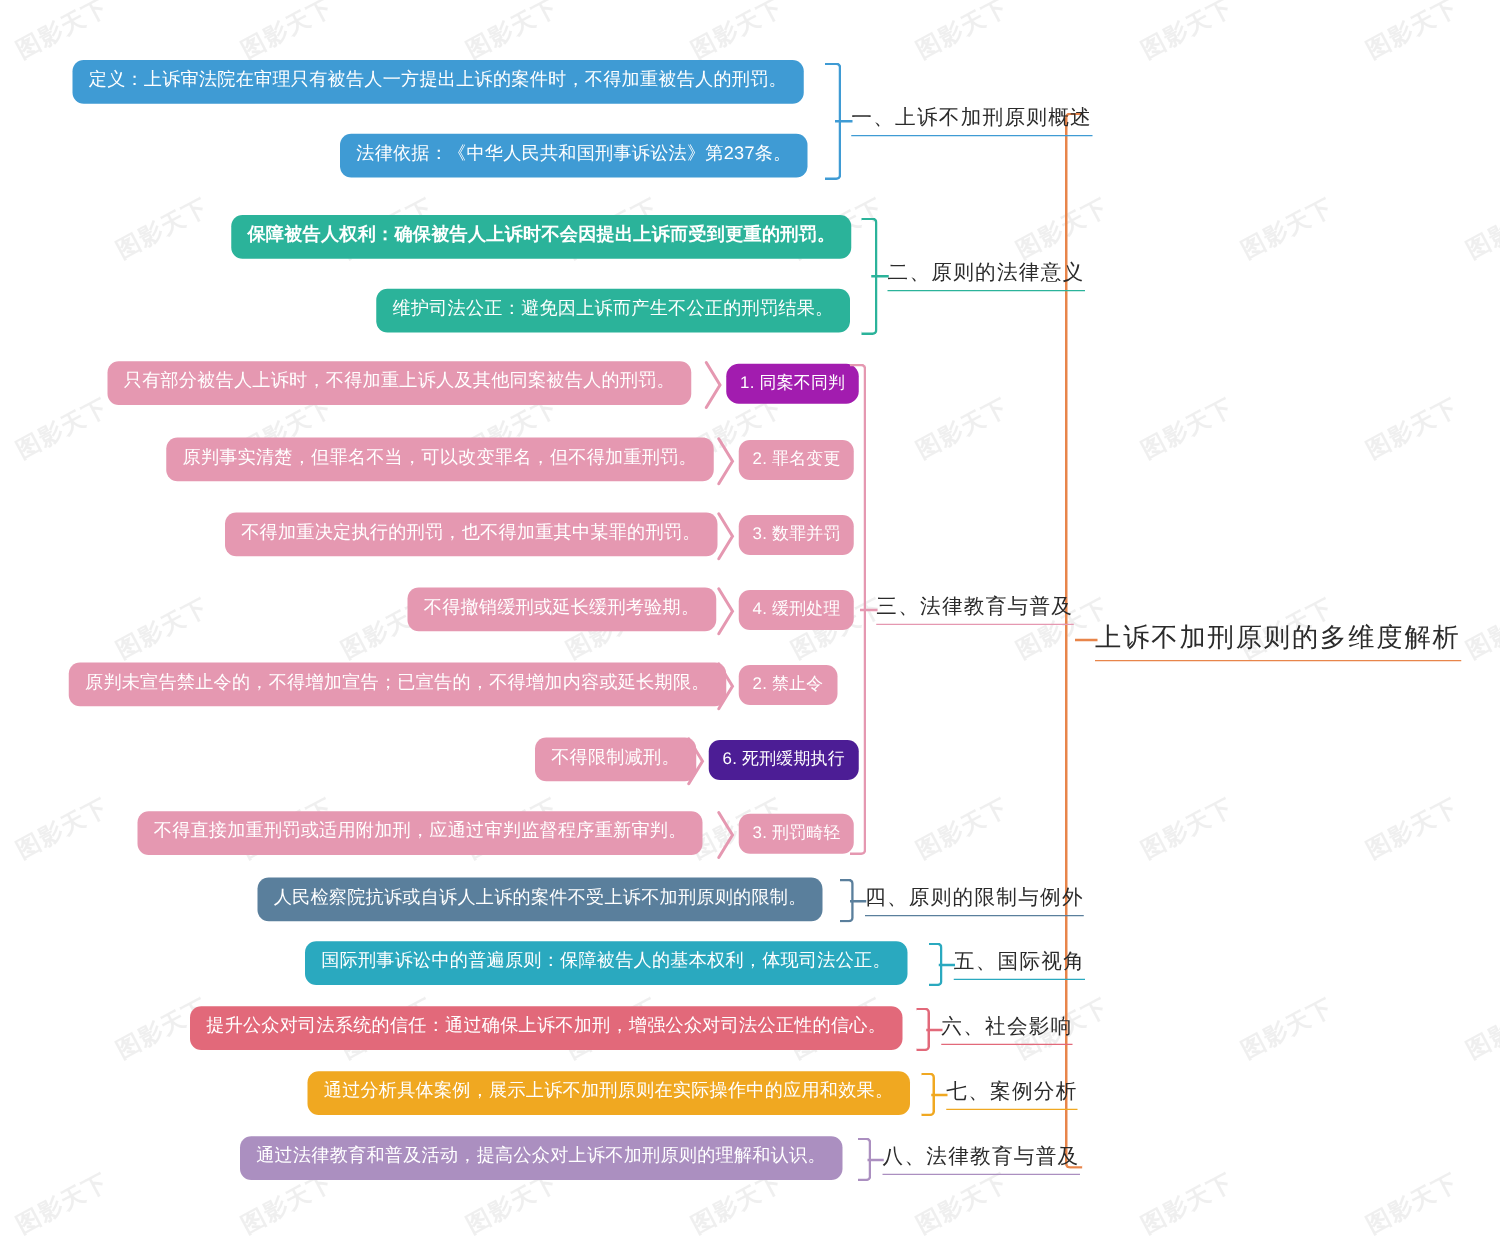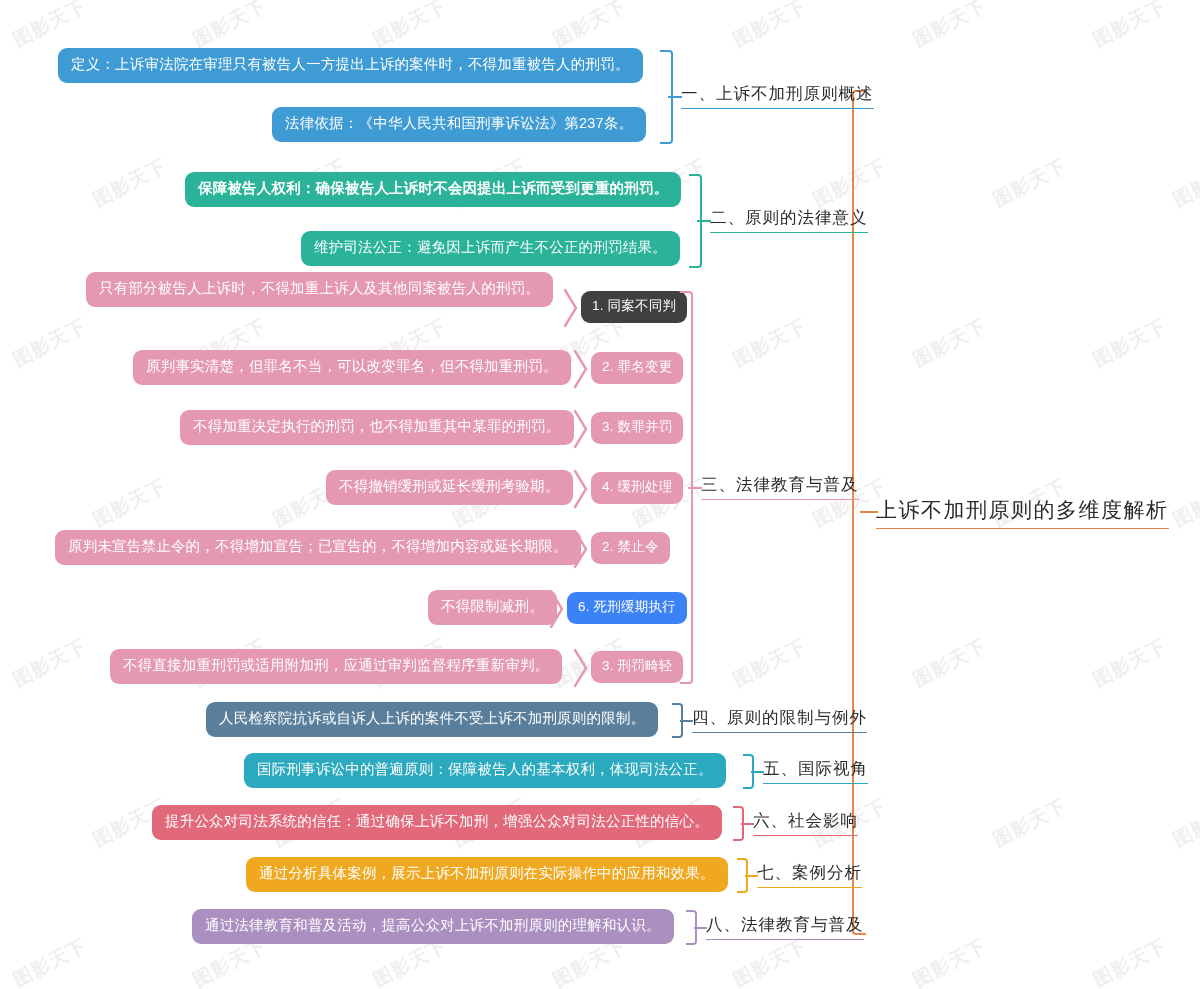"只有部分被告人上诉时，不得加重上诉人及其他同案被告人的刑罚。" div.node { top: 272px -> 289px }
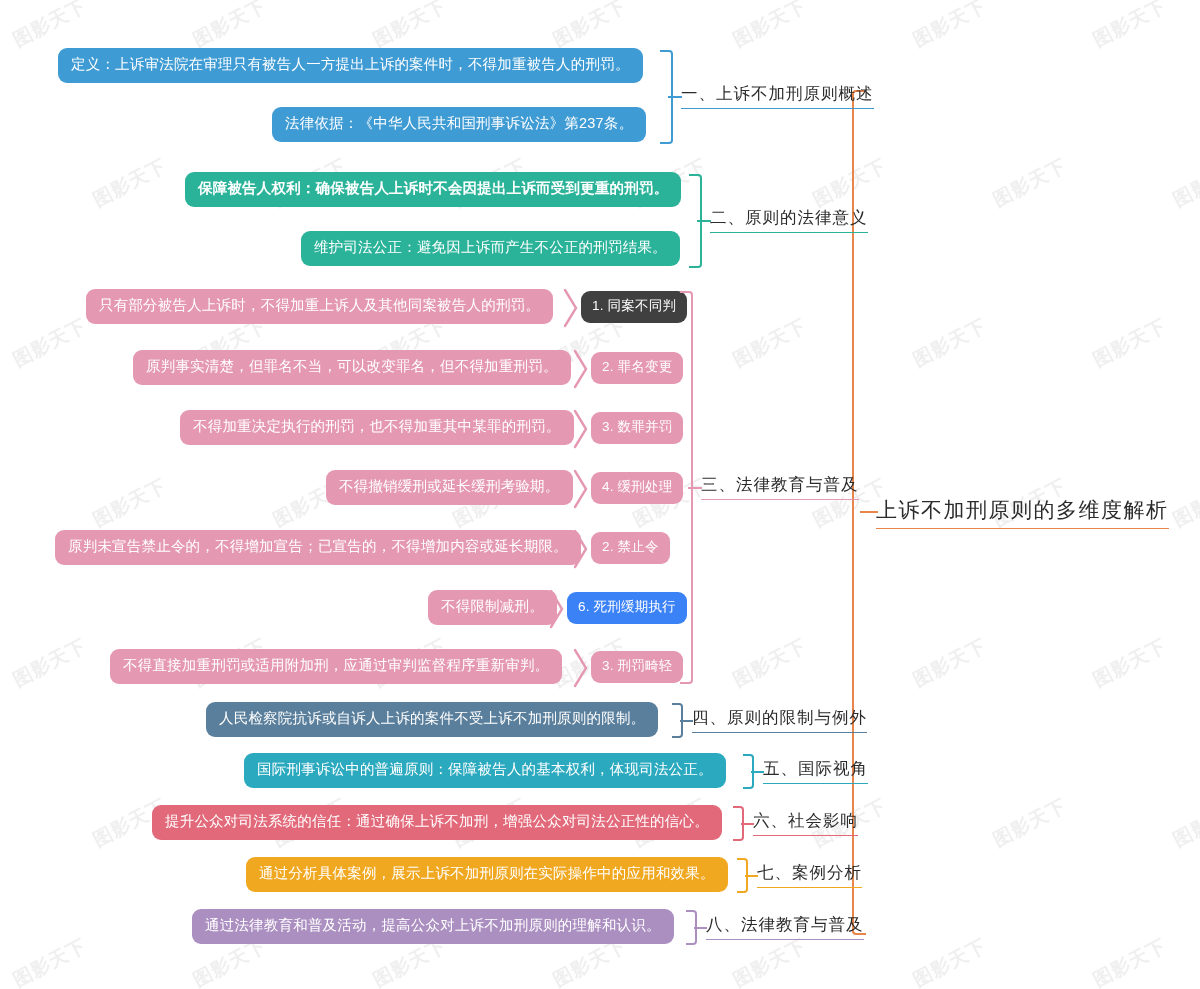"1. 同案不同判" div.node { background: #404040 -> #a21caf; border-radius: none -> 10px }
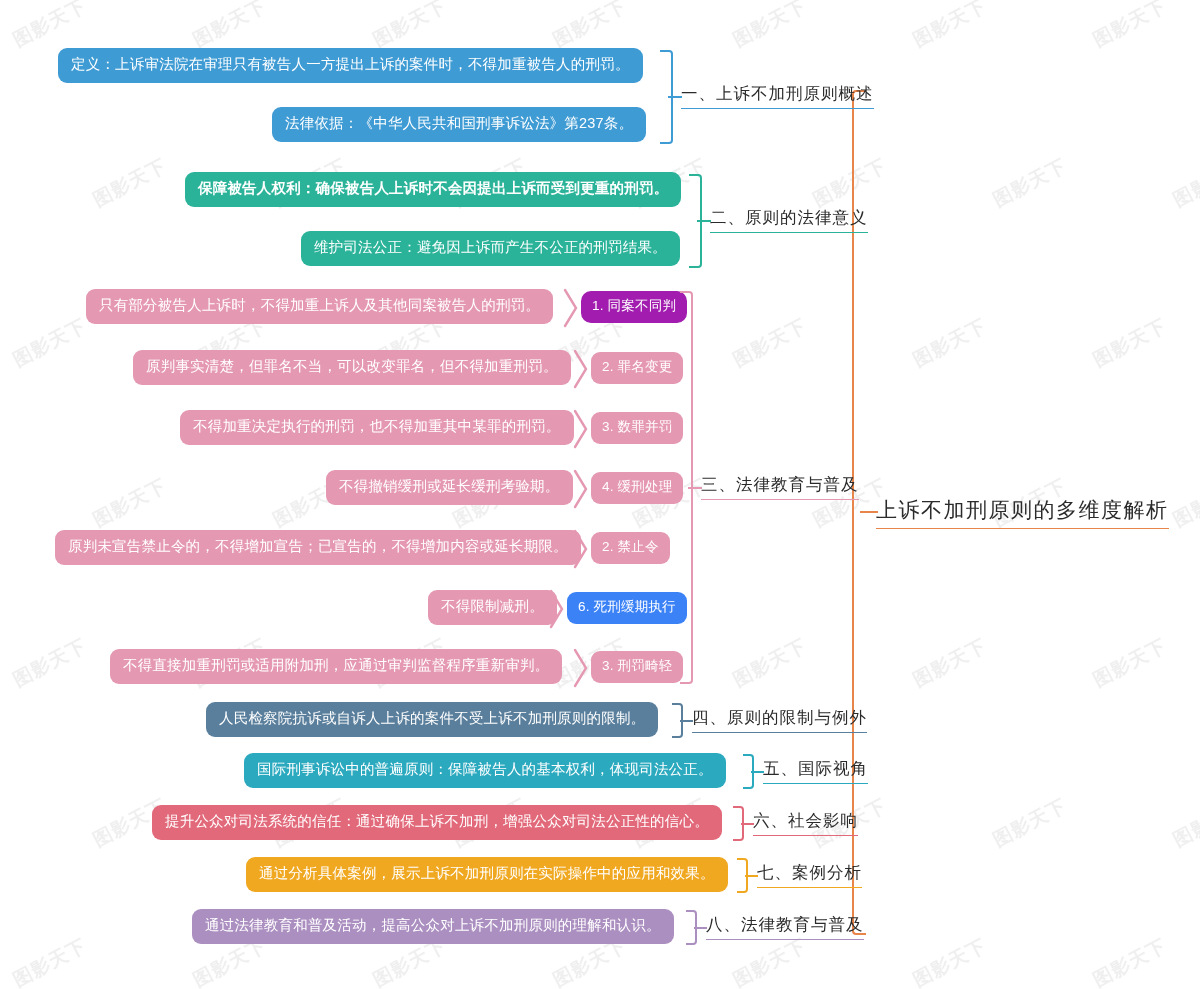"6. 死刑缓期执行" div.node { background: #3b82f6 -> #4c1d95 }
